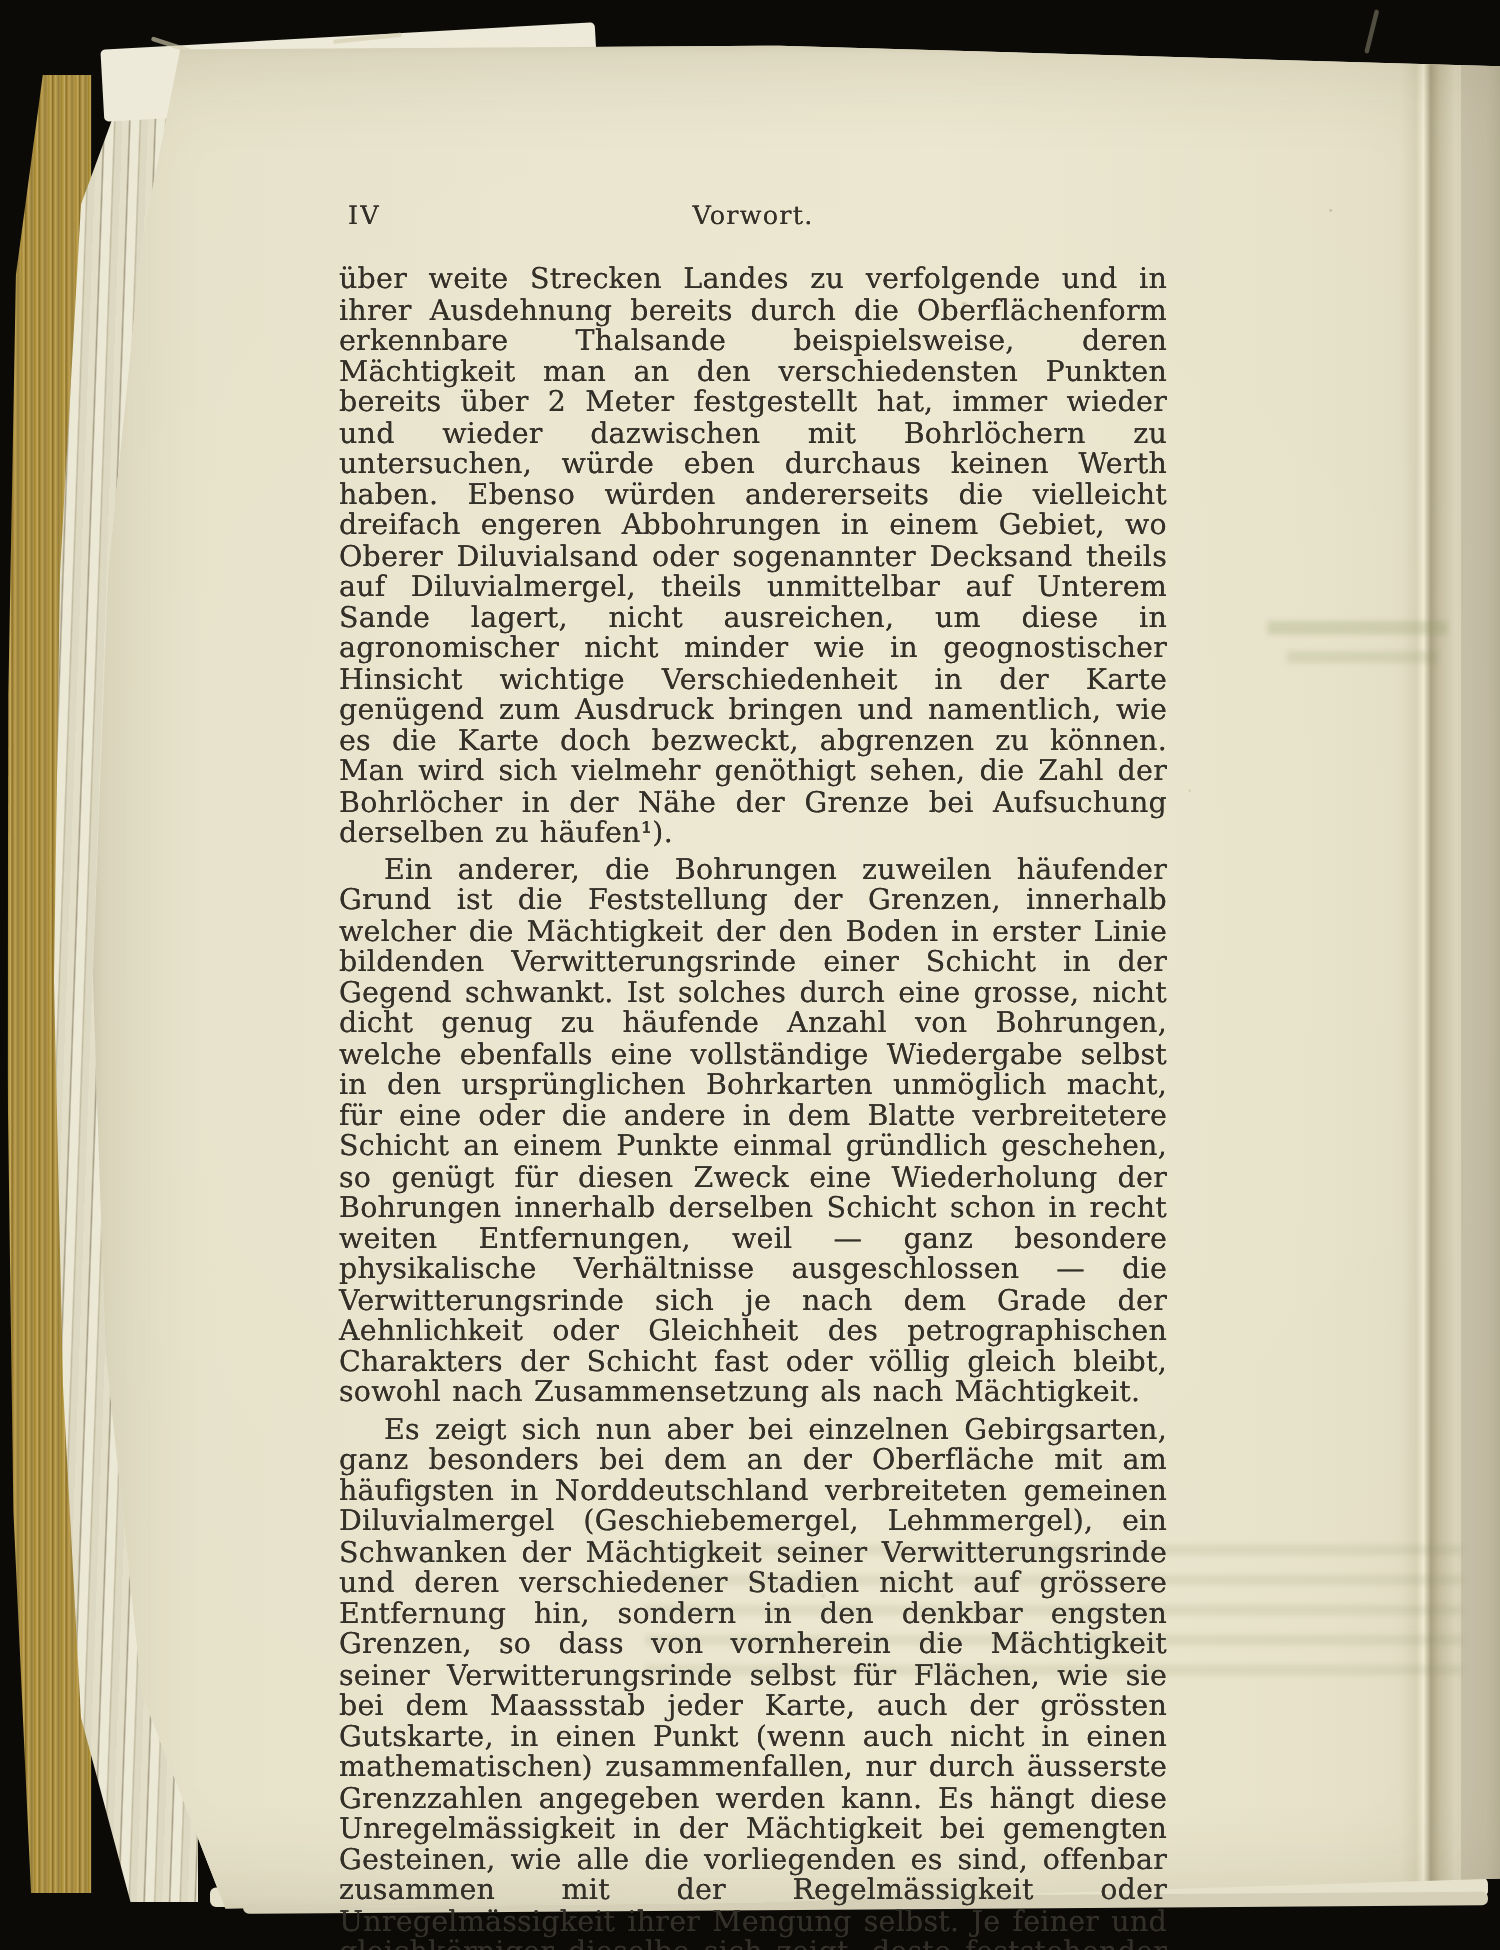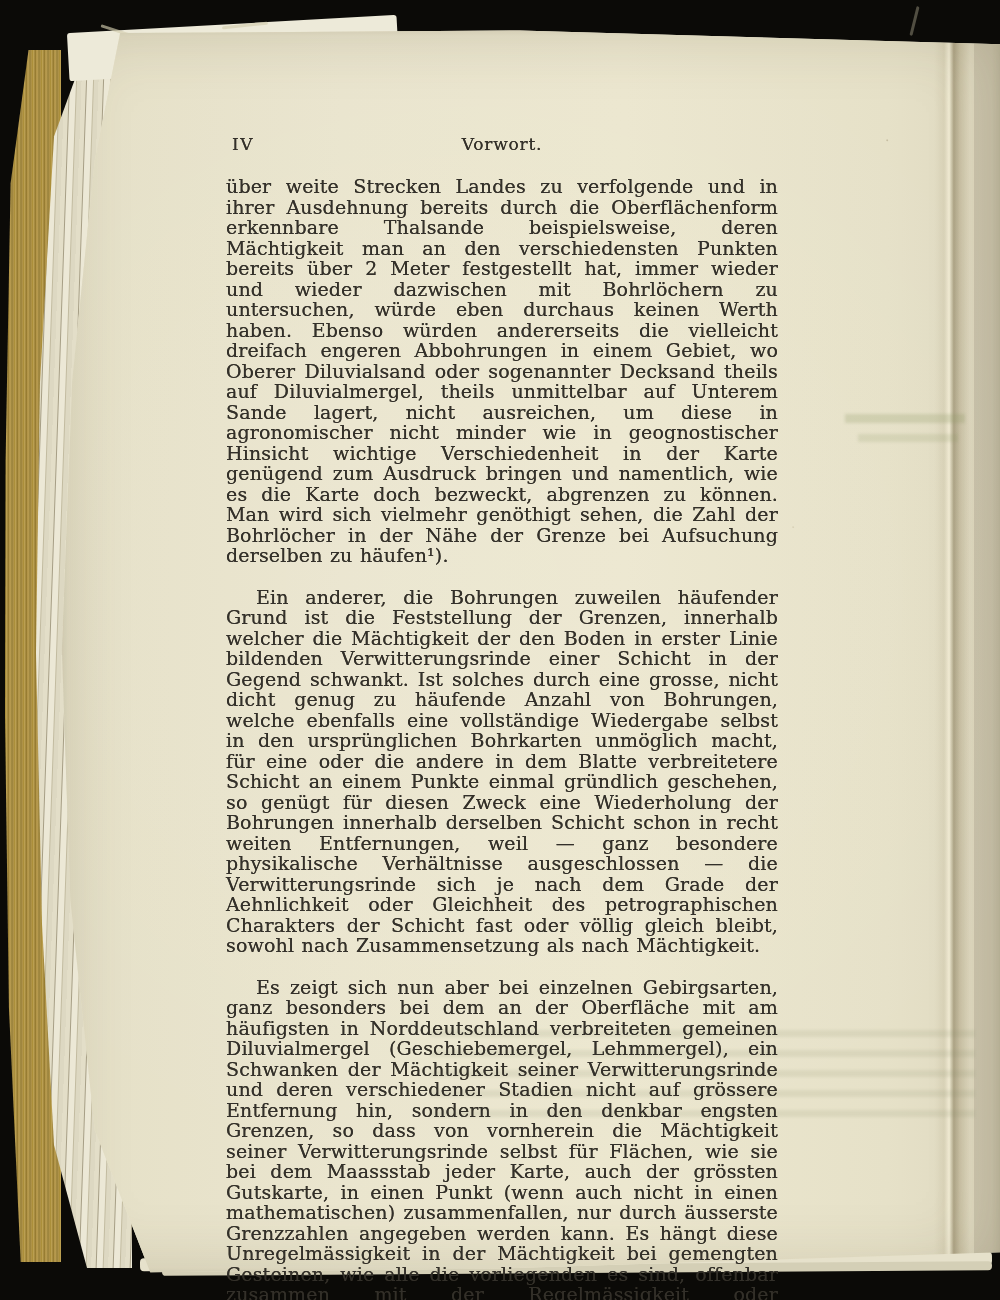"Ein anderer, die Bohrungen zuweilen" .body-text p + p { margin-top: 21px -> 4px }
